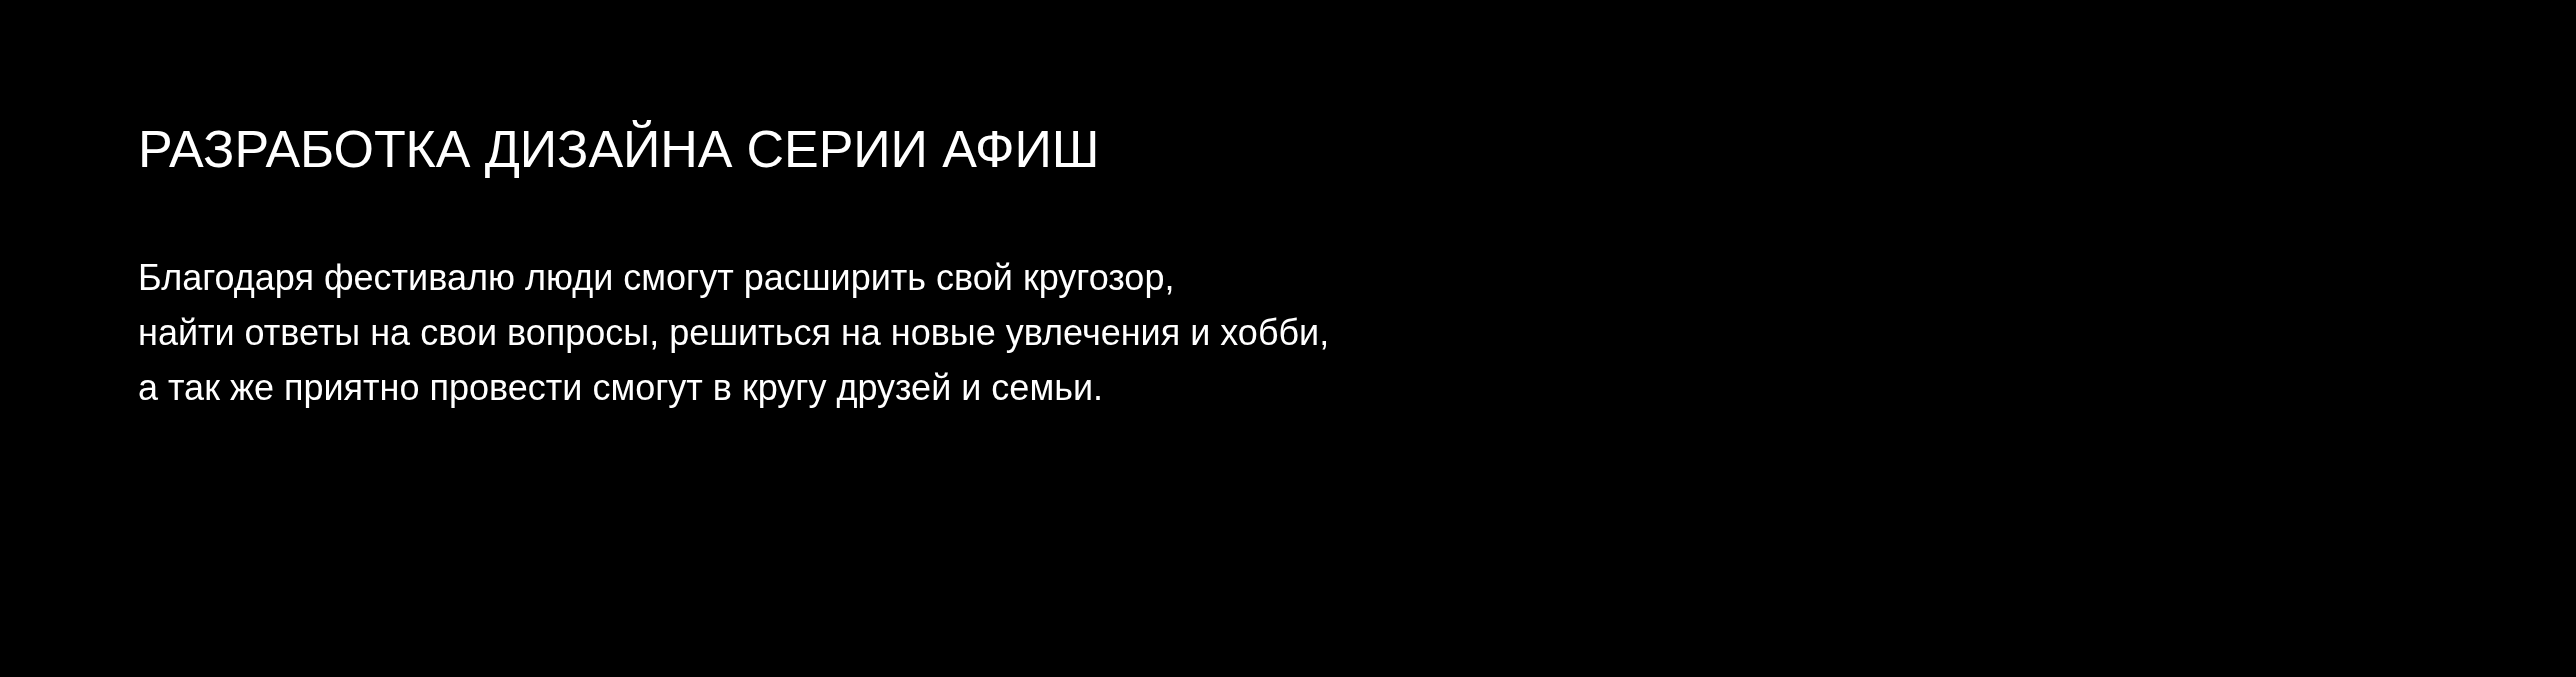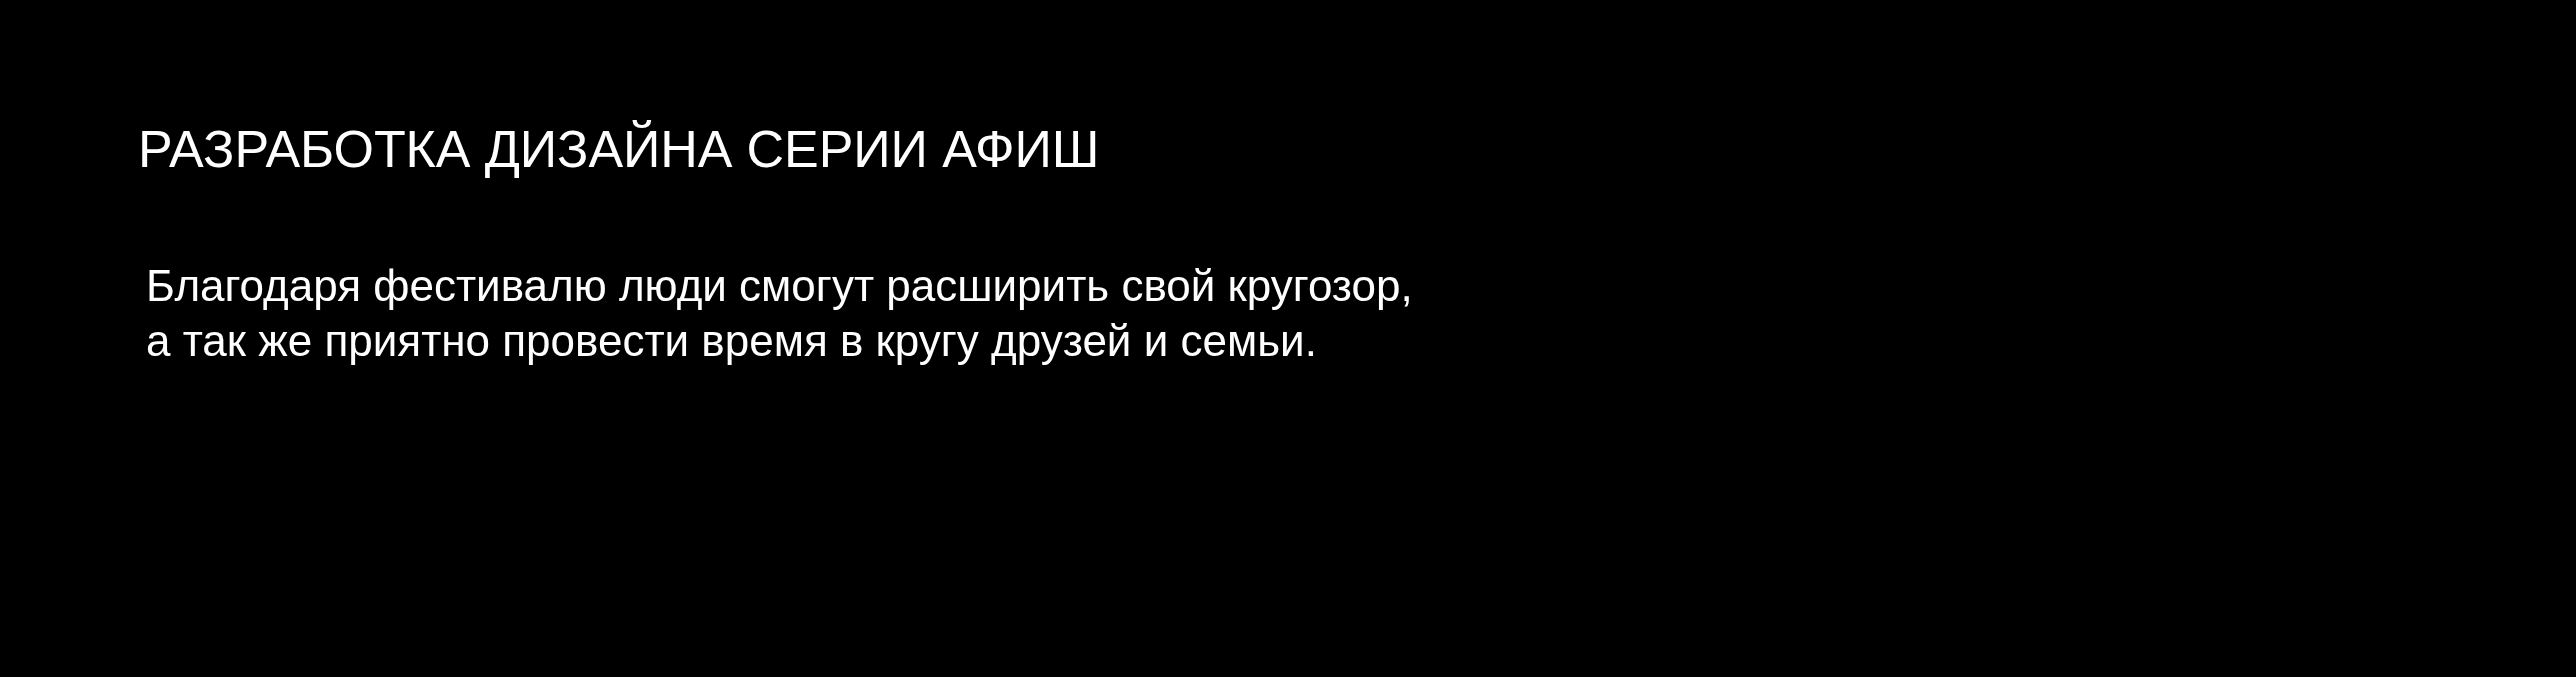"Благодаря фестивалю люди смогут" .body-copy { font-size: 44px -> 36px; margin: 8px -> 0 }
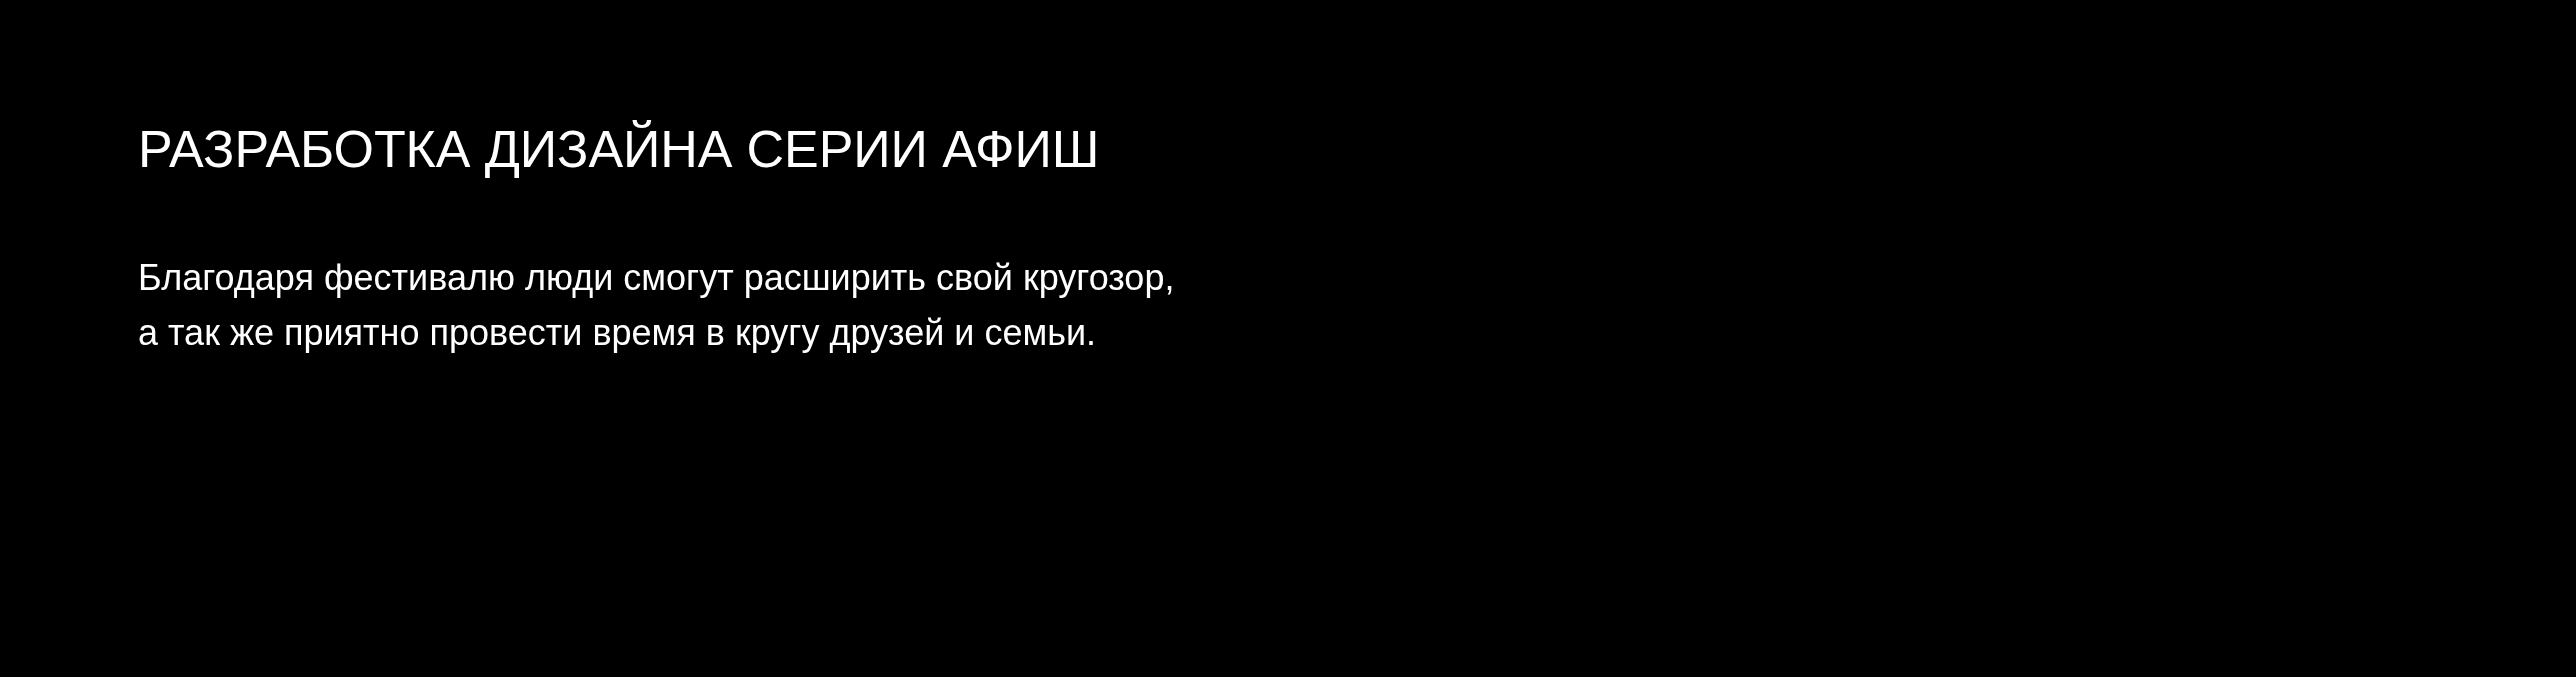"найти ответы на свои вопросы," span.bc-line { html: none -> <span>найти ответы на свои вопросы, решиться на новые увлечения и хобби,</span> }
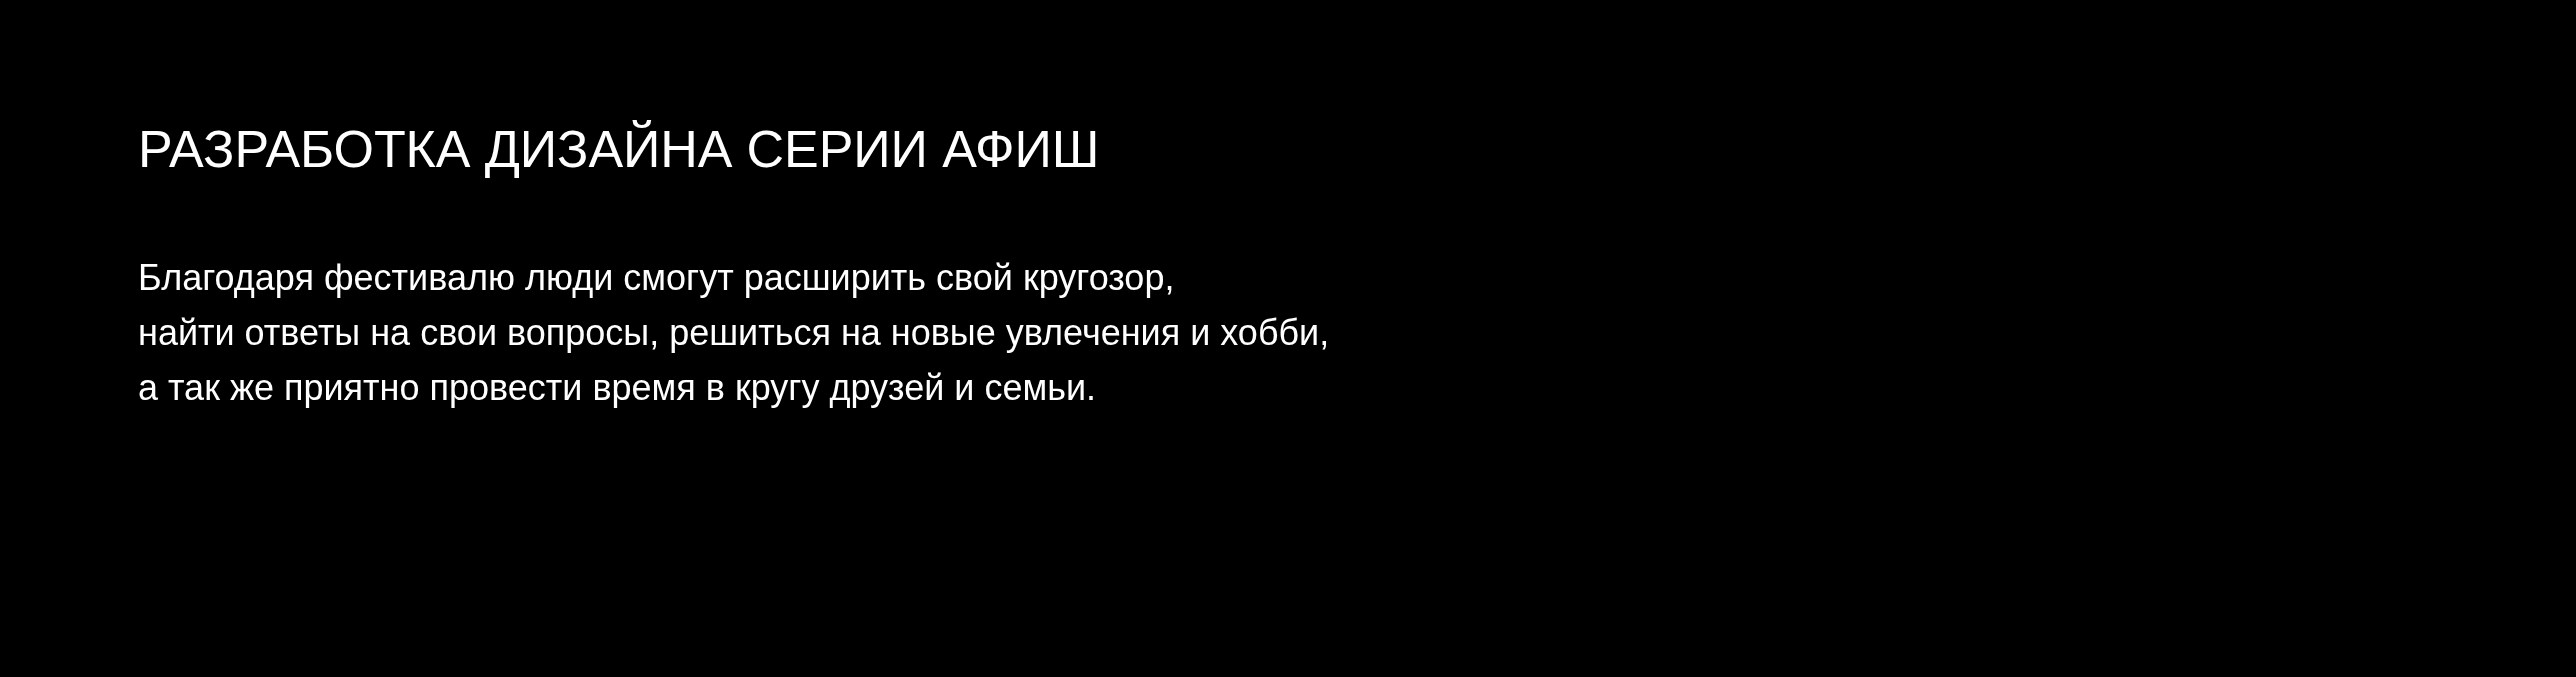"а так же приятно провести" span.bc-line { text: время -> смогут }
